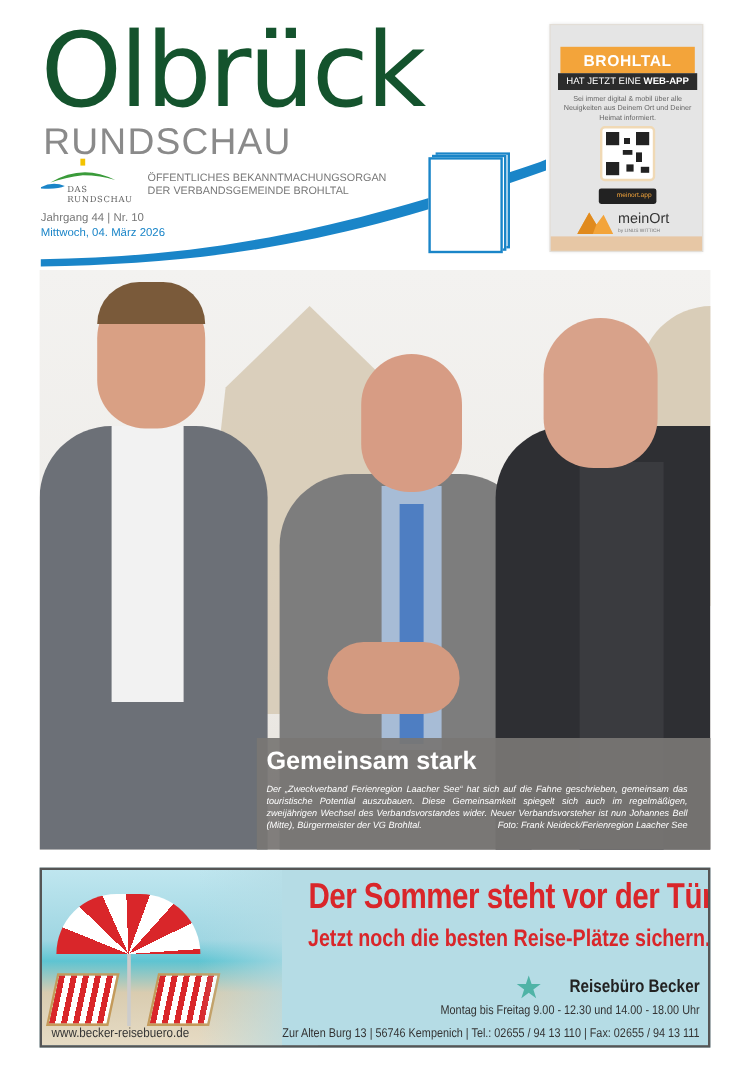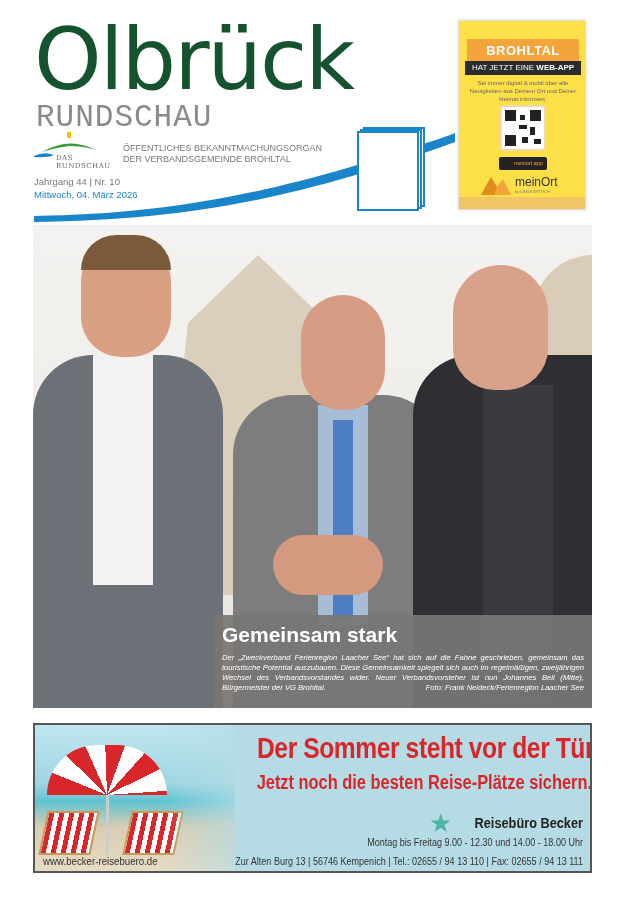"BROHLTAL" .webapp { background: #fde047 -> #e5e5e5 }
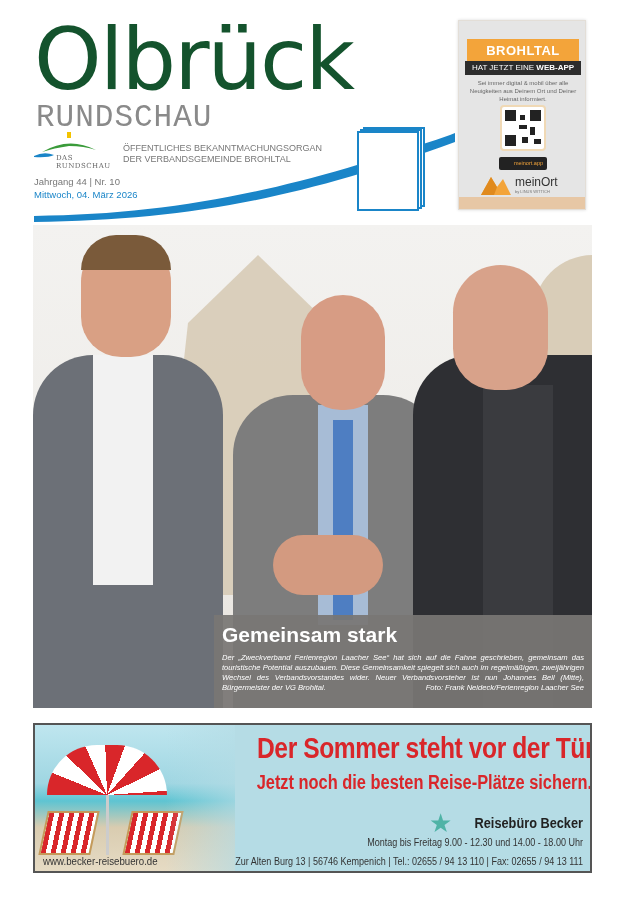"RUNDSCHAU" .subtitle { font-family: Liberation Mono, monospace -> Liberation Sans, sans-serif }
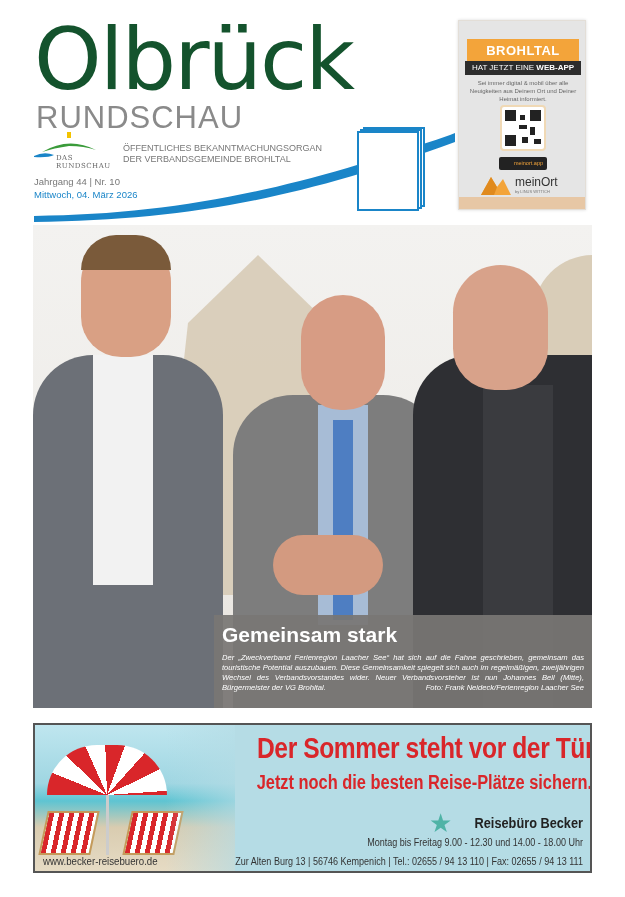"Gemeinsam stark" .caption { padding: 8px 8px 0 8px -> 8px 19px 0 8px }
